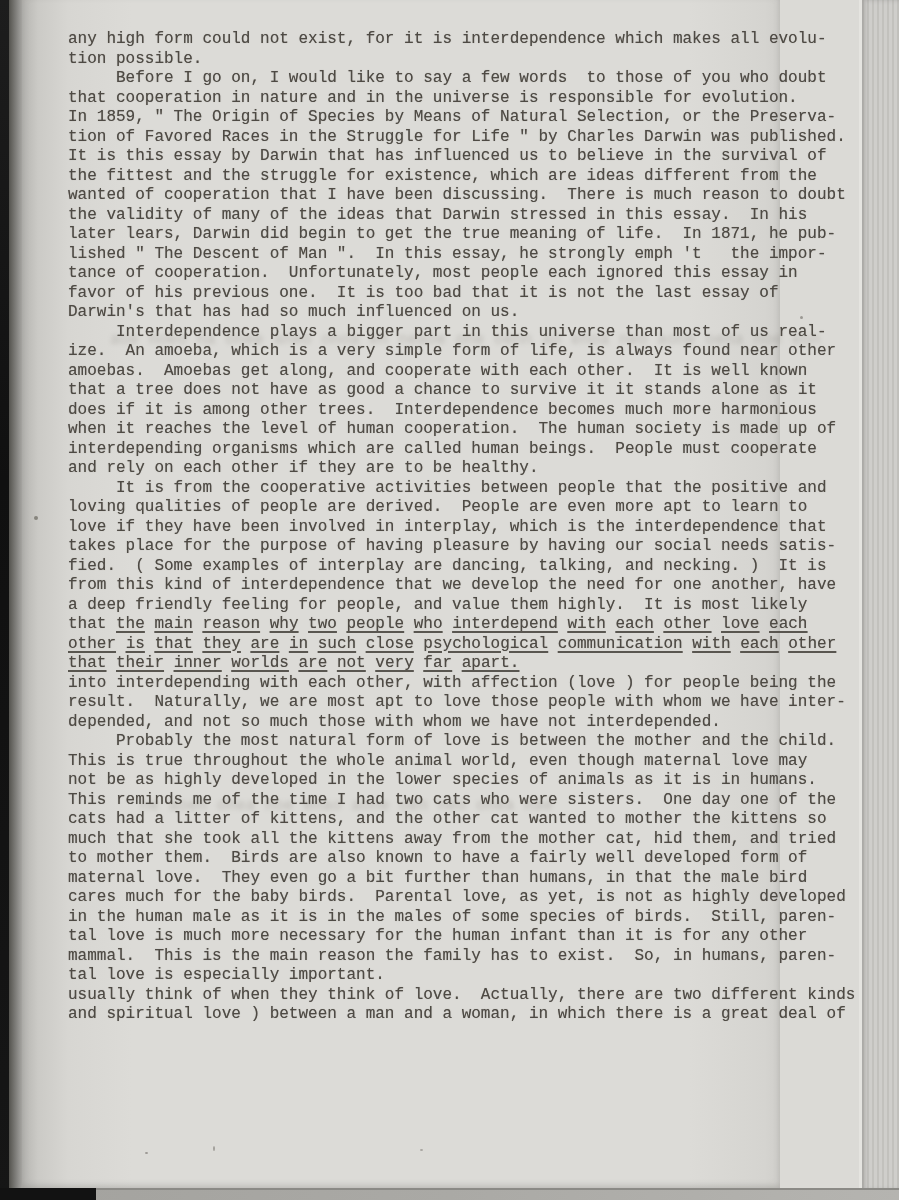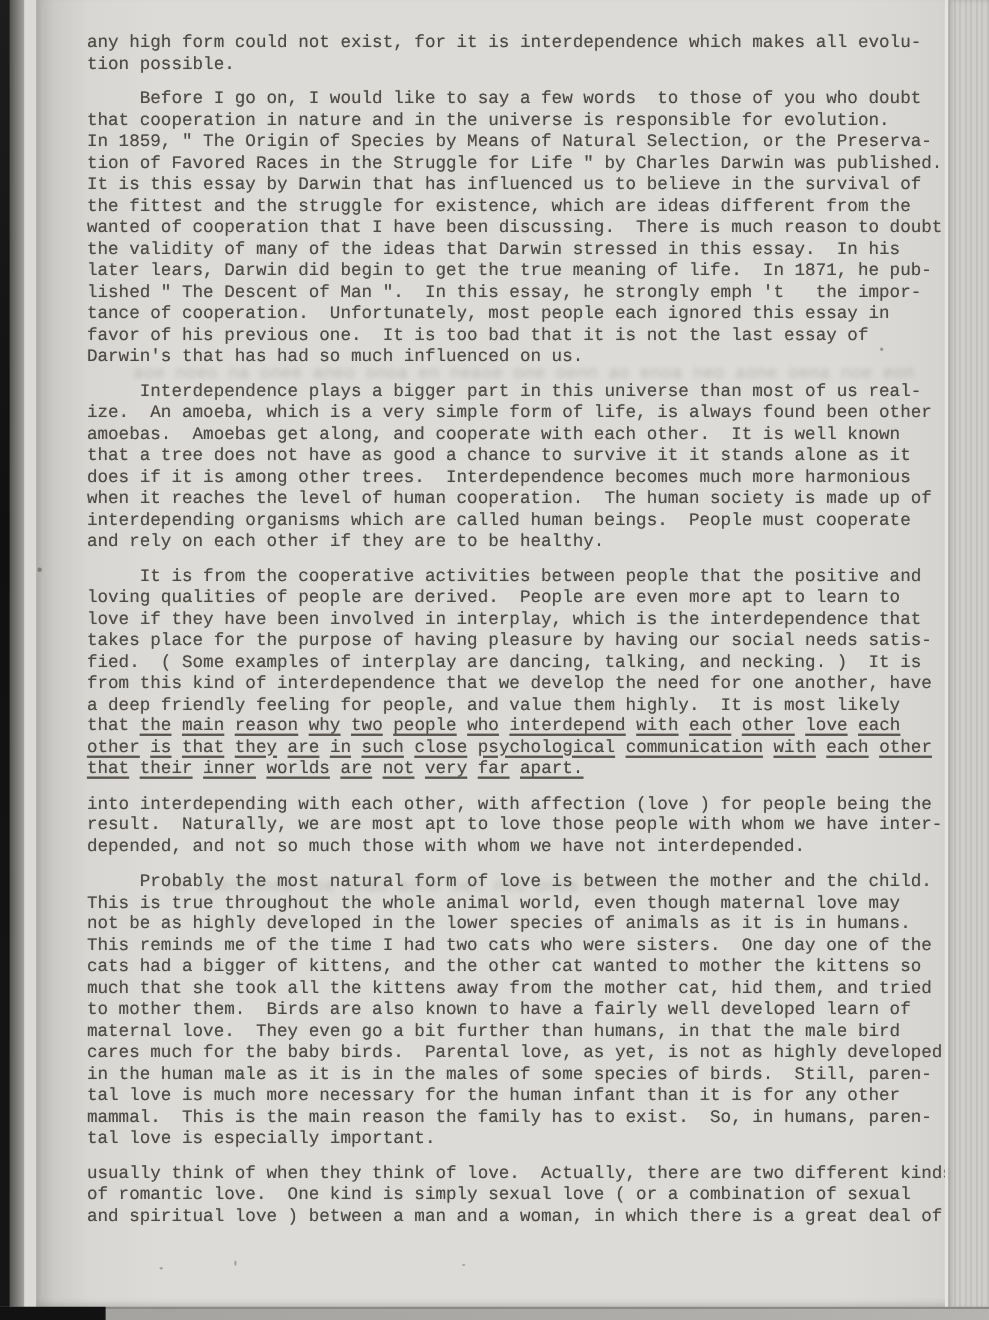"any high form could not" .page { left: 33px -> 22px; padding-left: none -> 48px; width: 836px -> 710px }
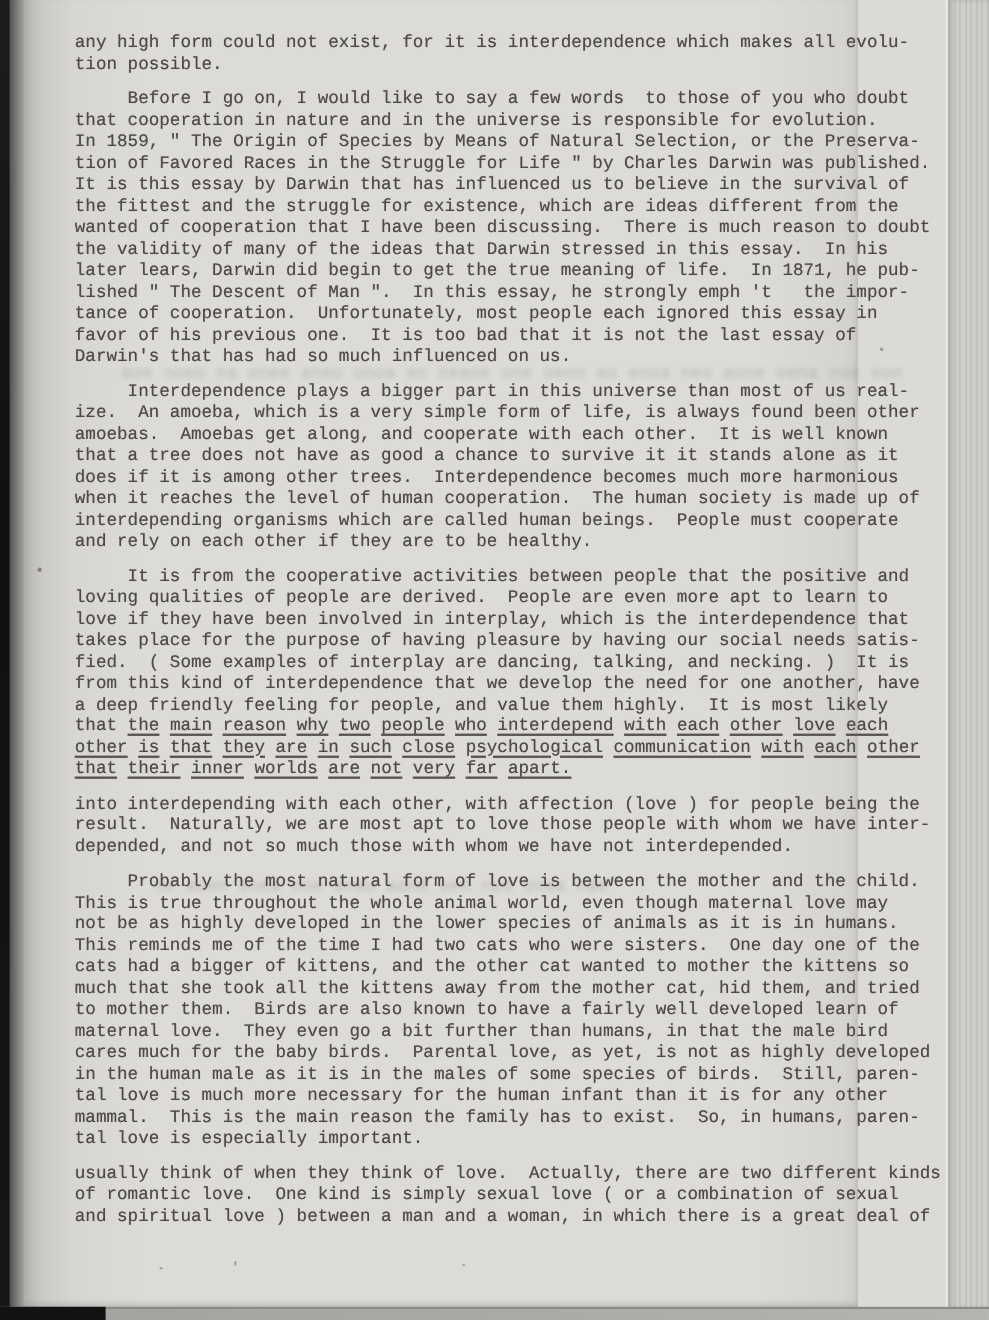"Before I go on, I" .paragraph + .paragraph { margin-top: 12px -> none }
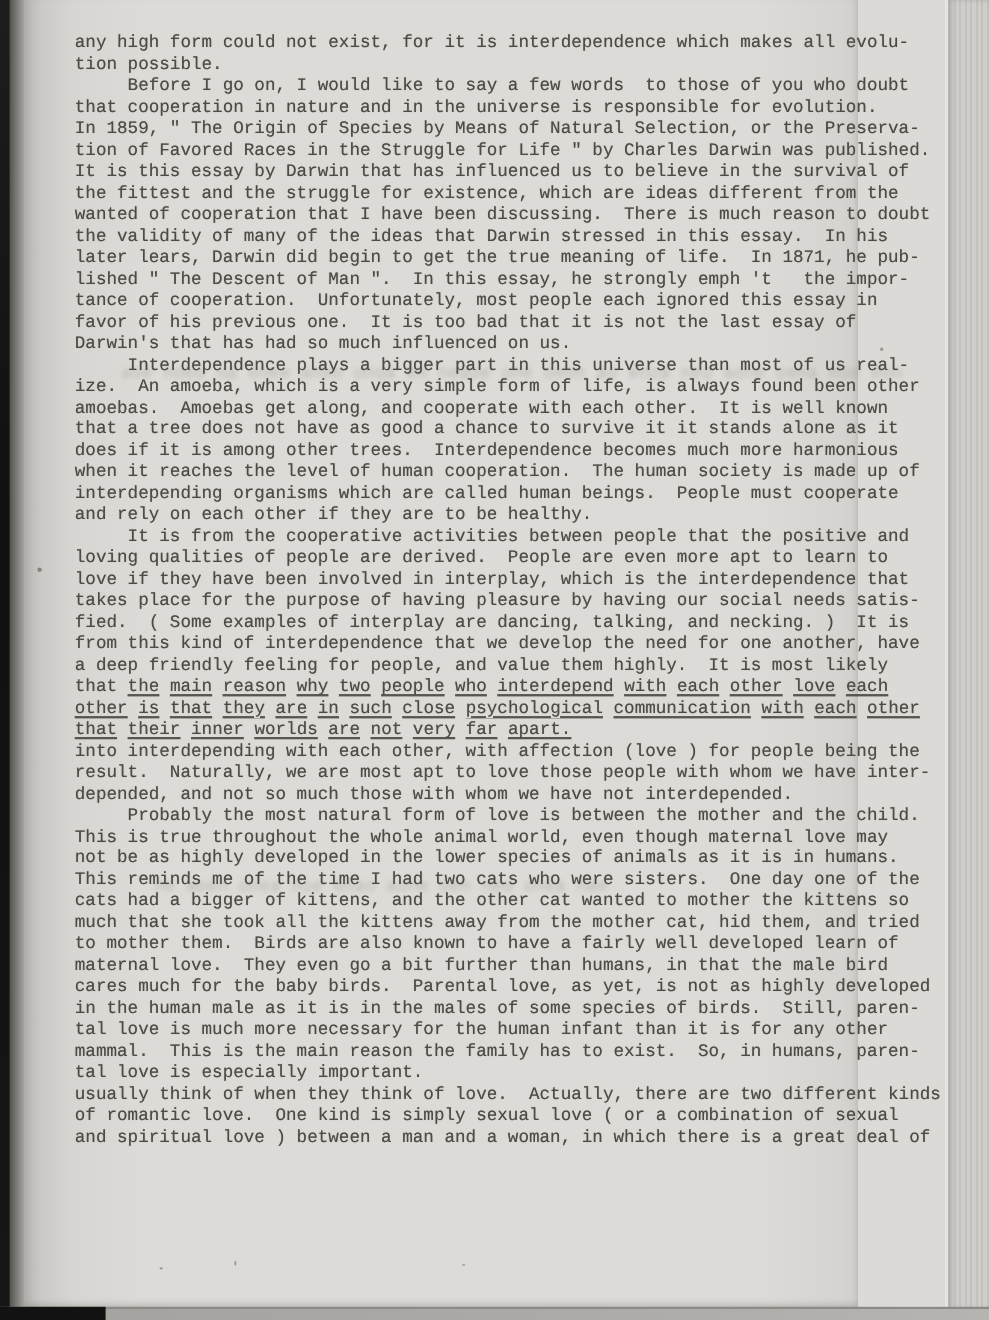"ize. An amoeba, which is" div.line { text: been -> near }
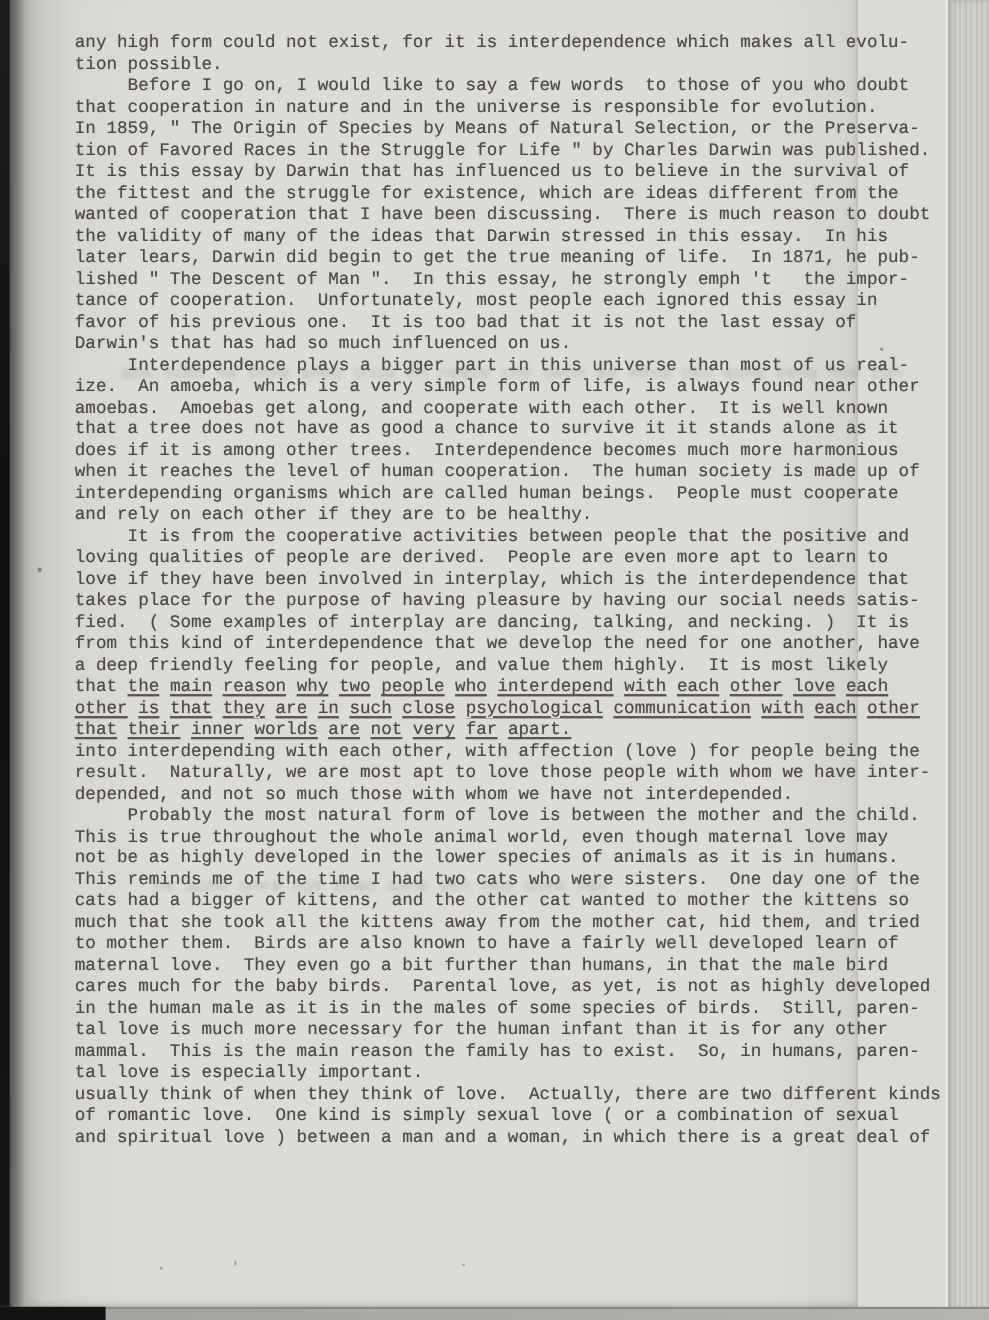"cats had a bigger of" div.line { text: bigger -> litter }
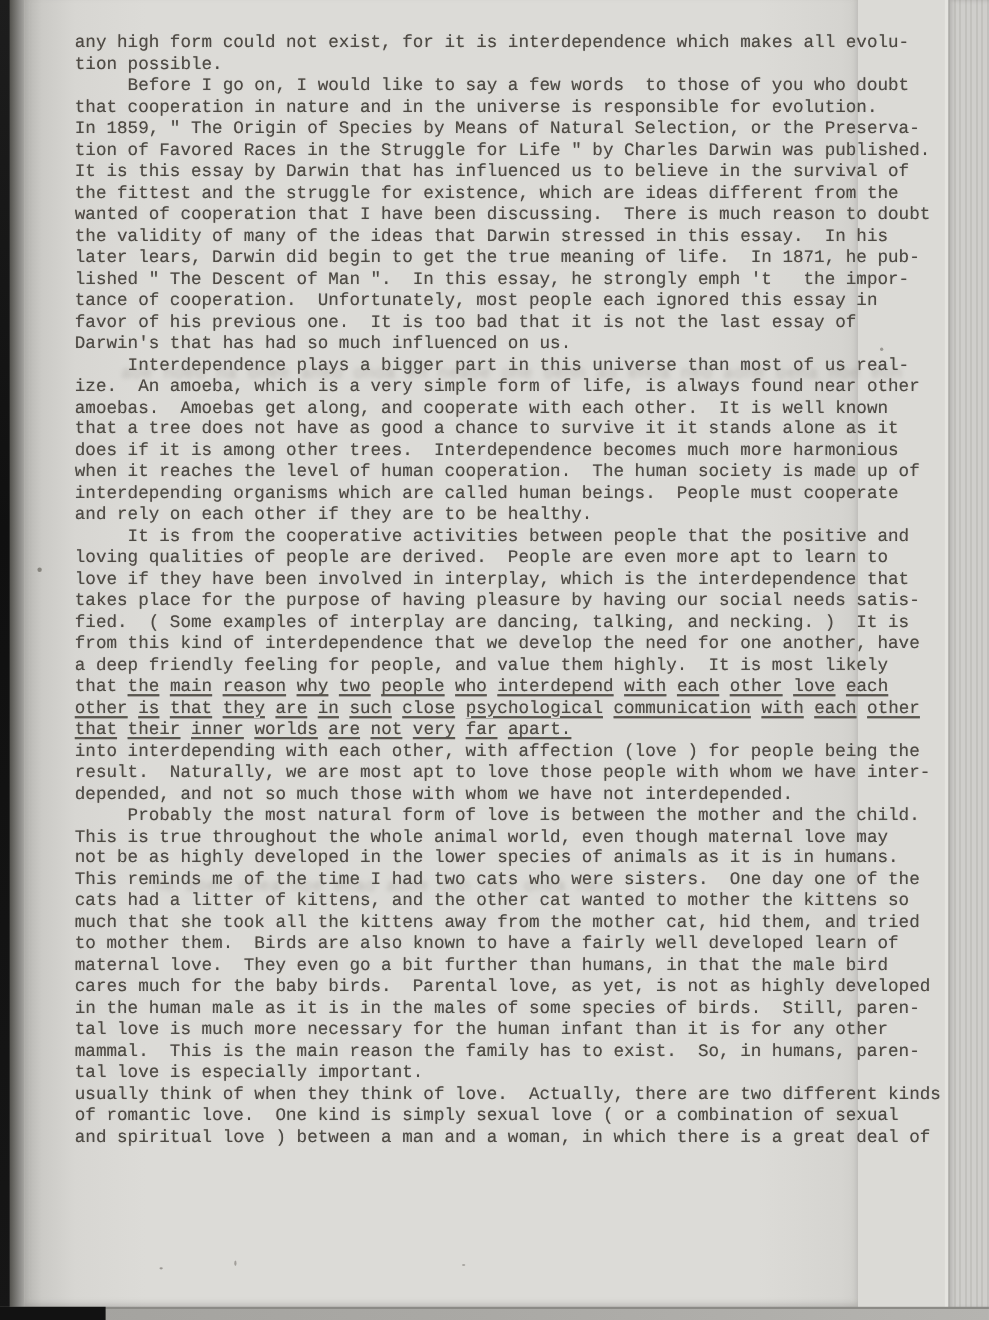"to mother them. Birds are" div.line { text: learn -> form }
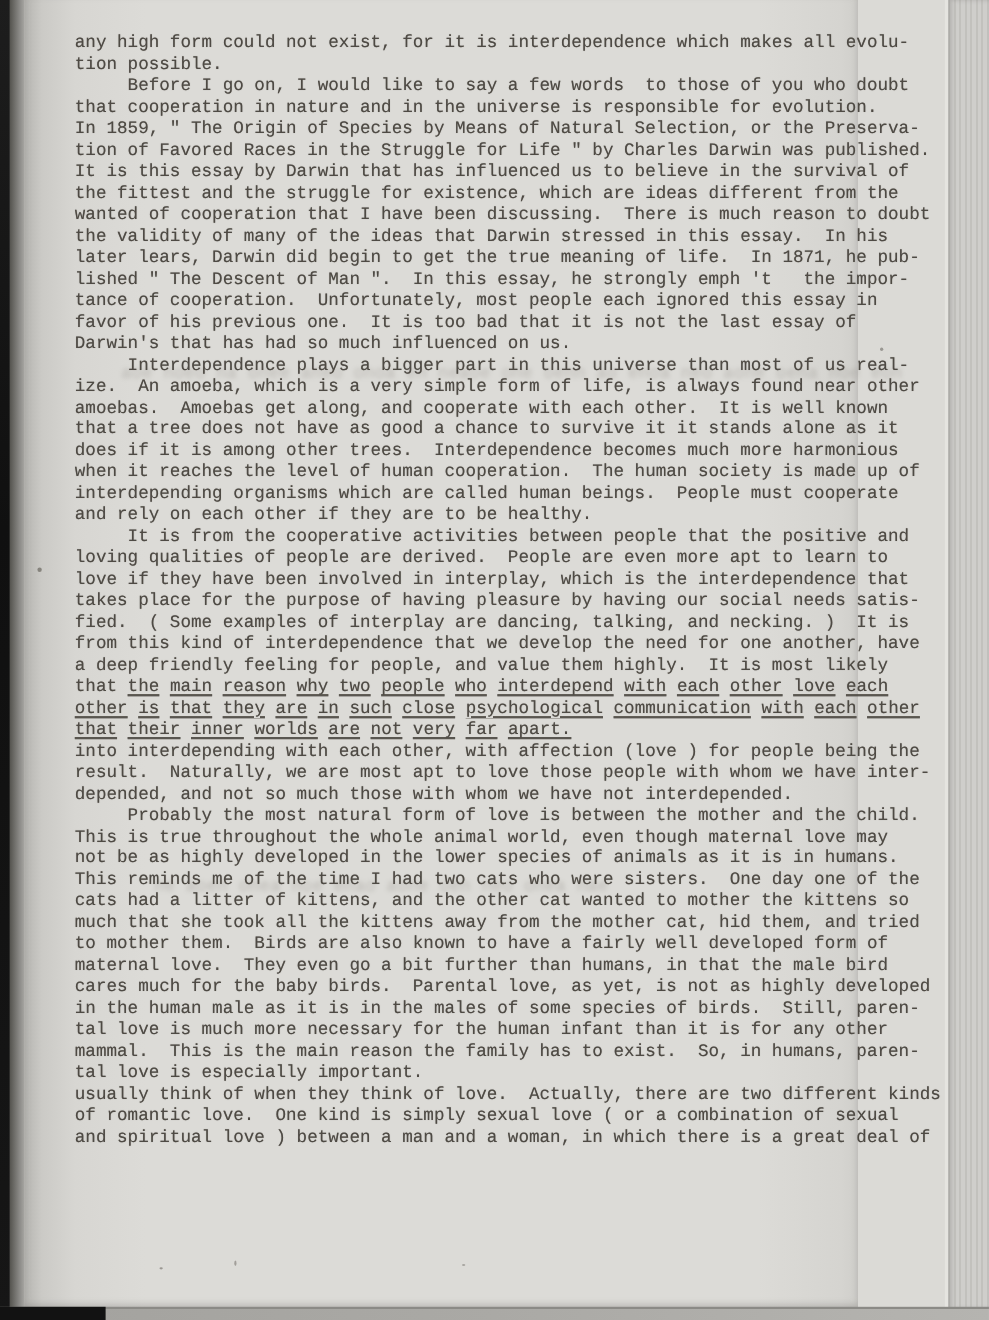"of romantic love. One kind" div.line { html: <div>of romantic love. One kind is simply sexual love ( or a combination of sexual</div> -> none }
